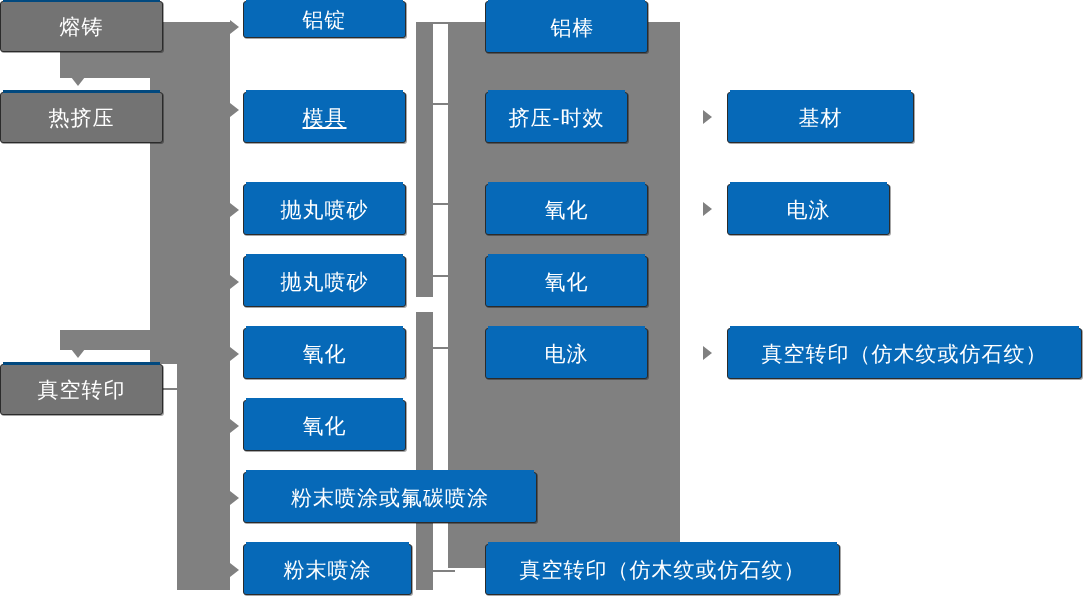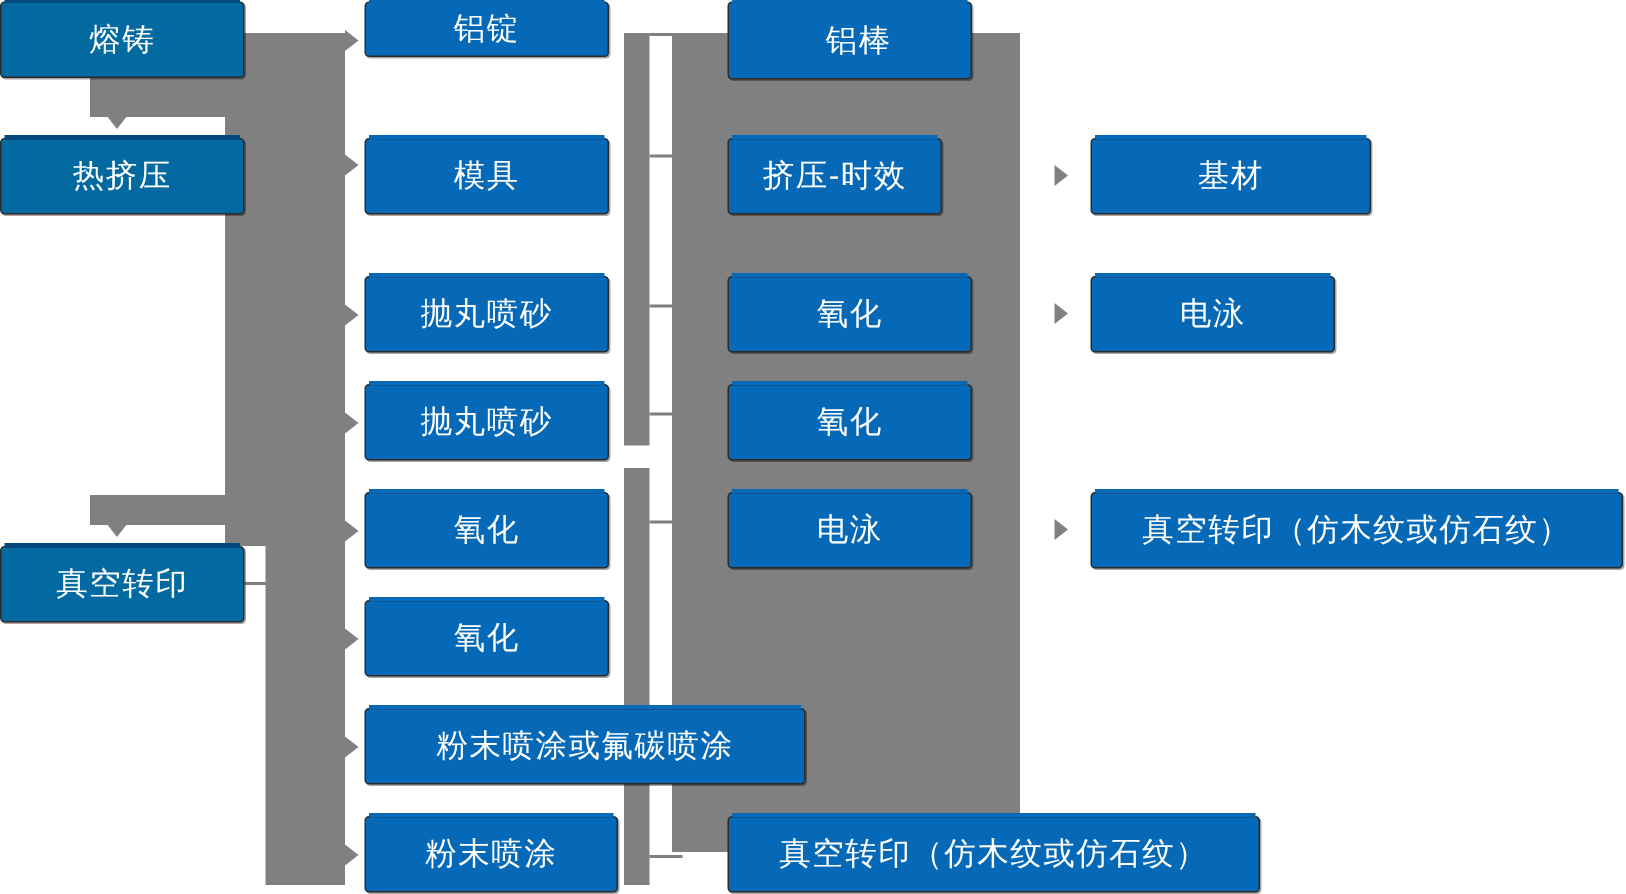"熔铸" .node.dark { background: #0369a1 -> #737373 }
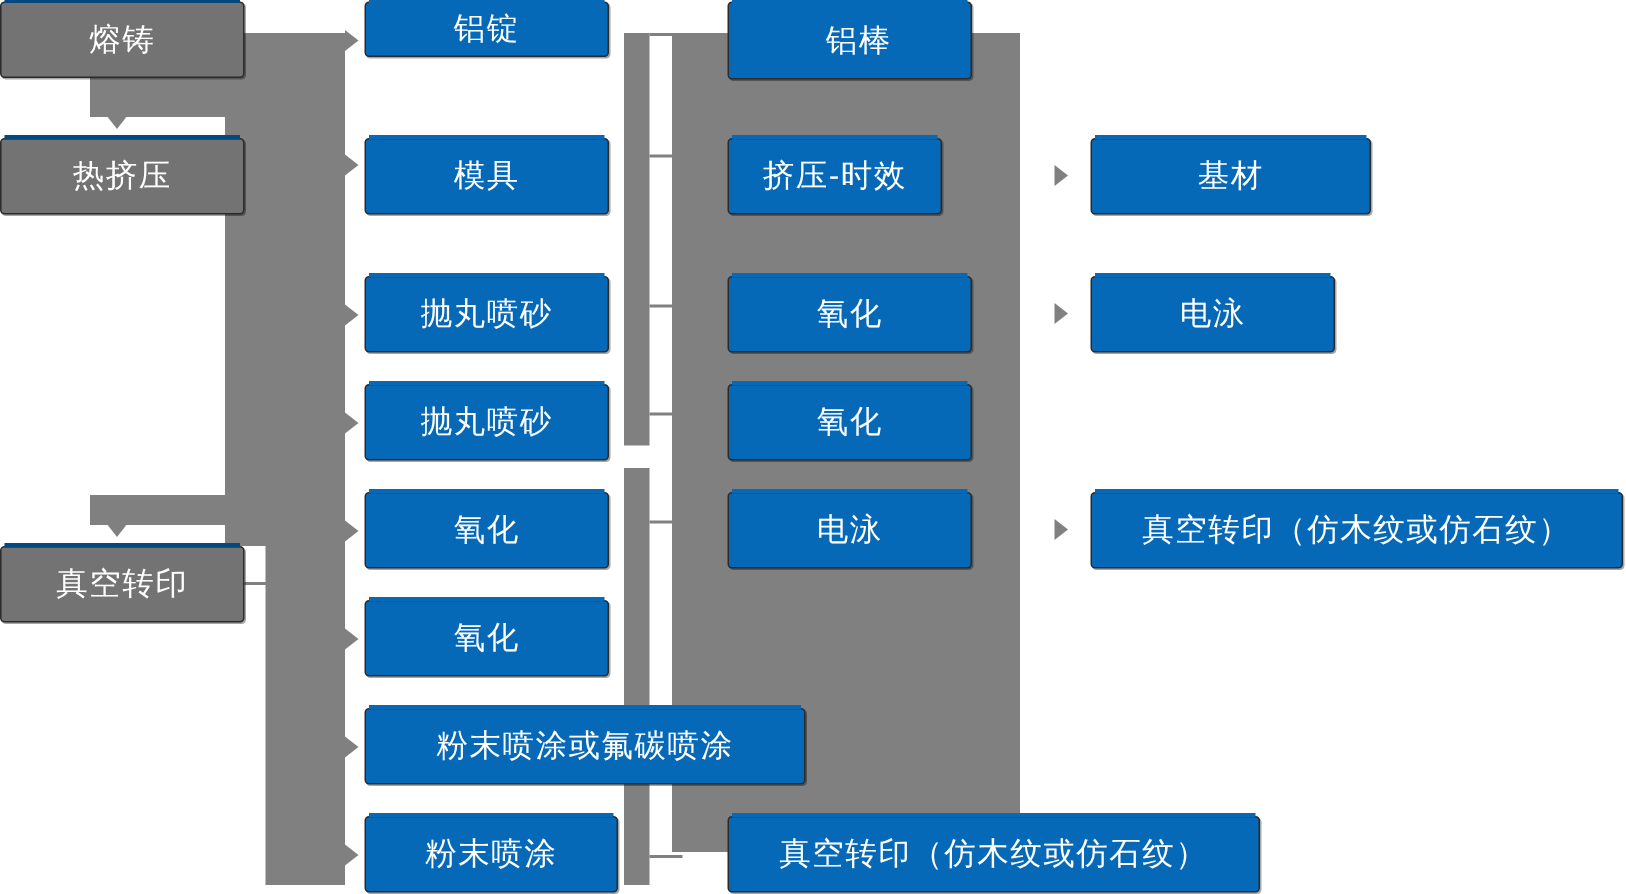"模具" div.node { text-decoration: none -> underline }
